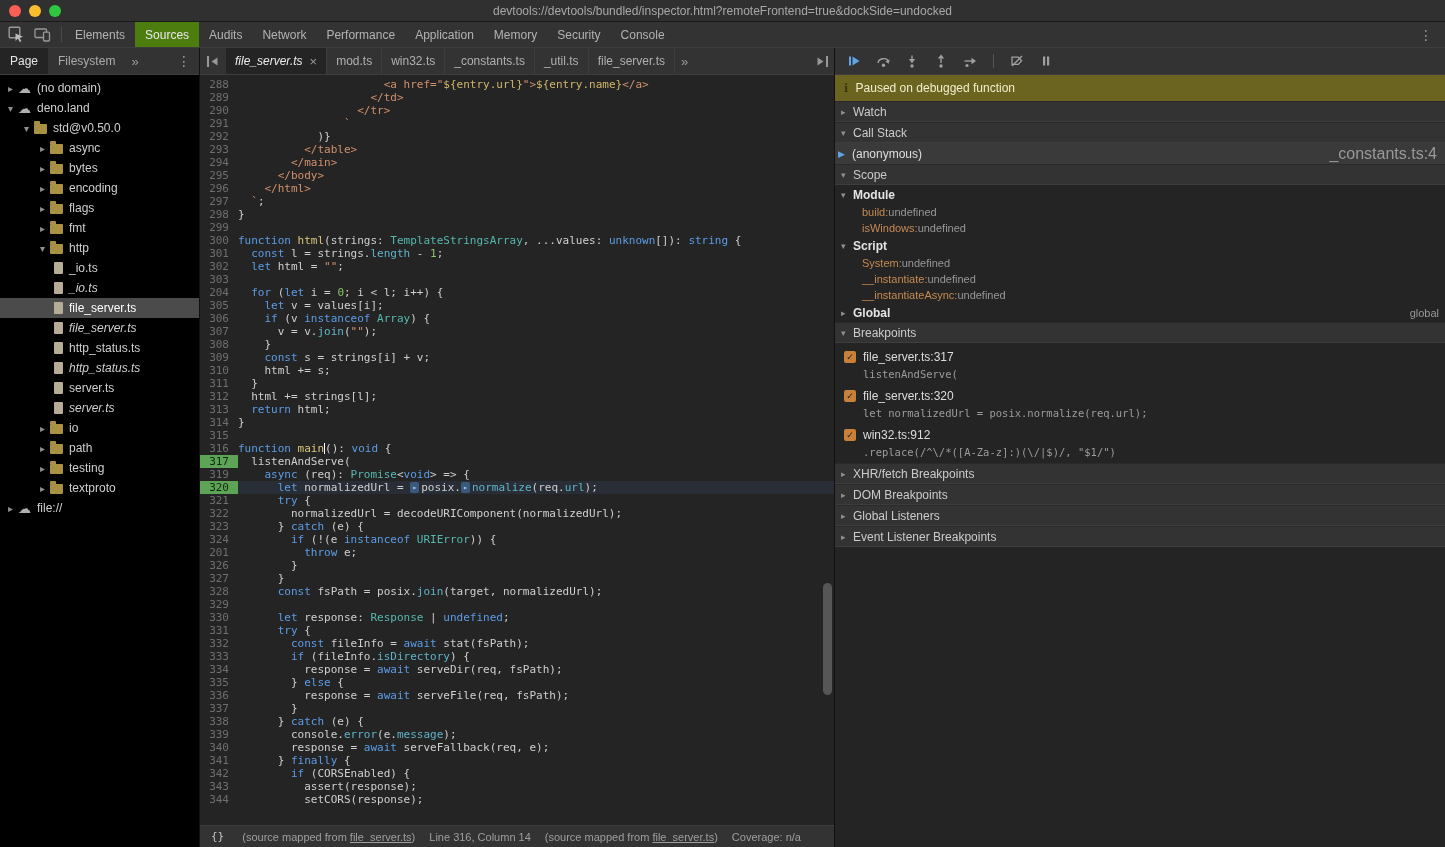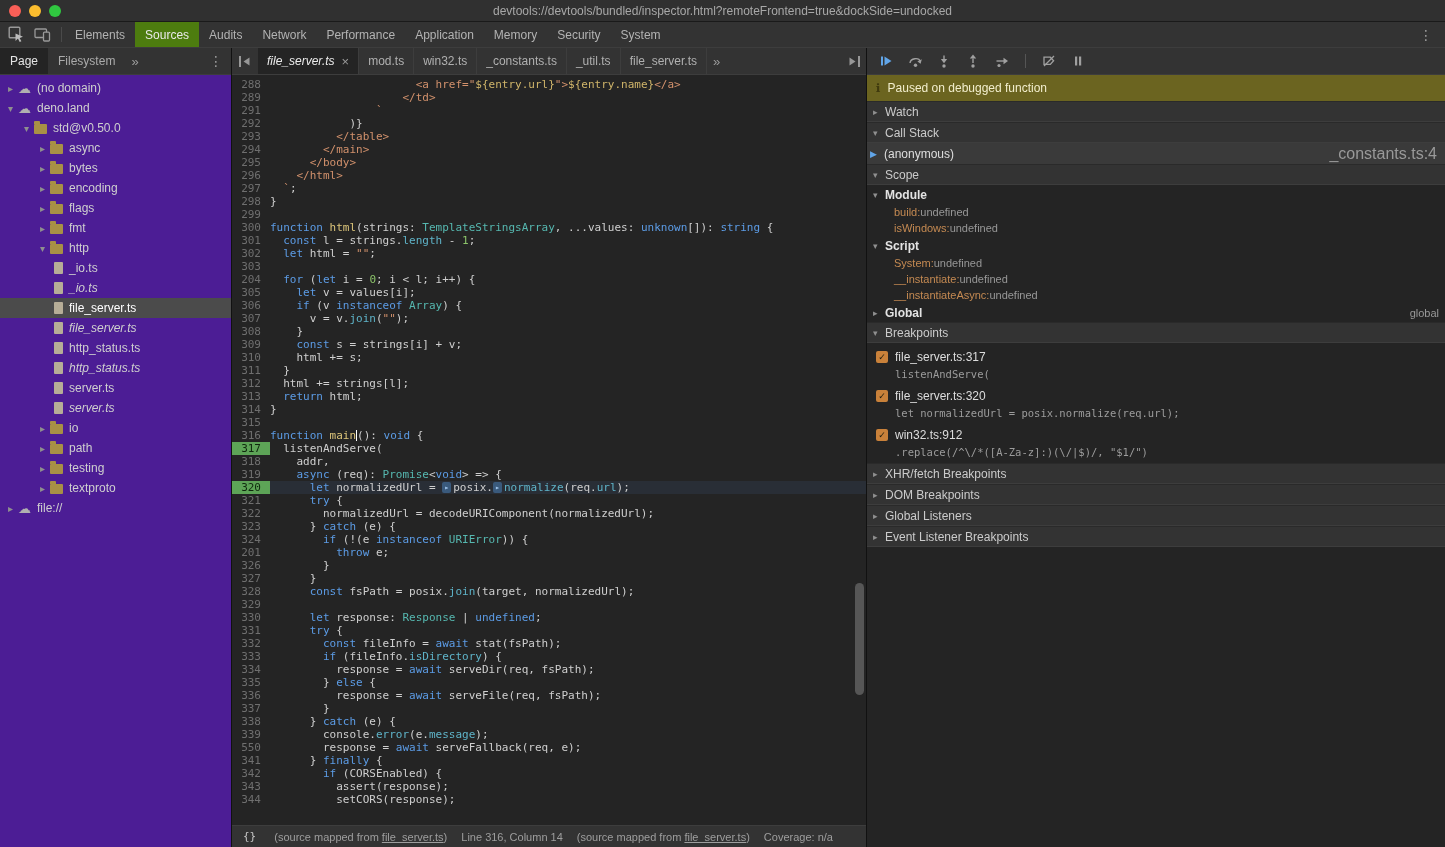"System" div.tab { text: System -> Console }
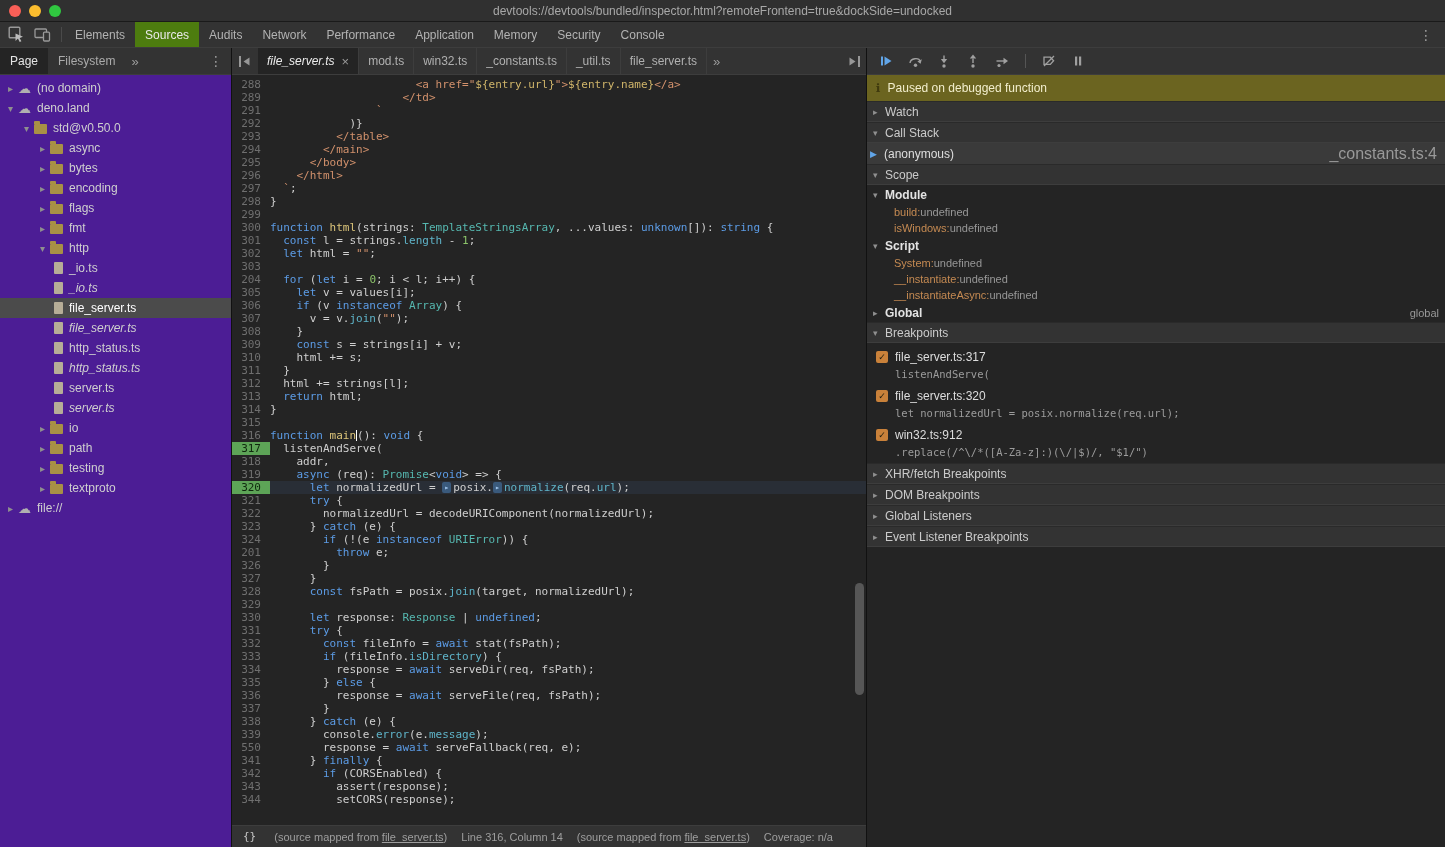"Page" .navigator { background: #4c1d95 -> #000000; width: 232px -> 200px }
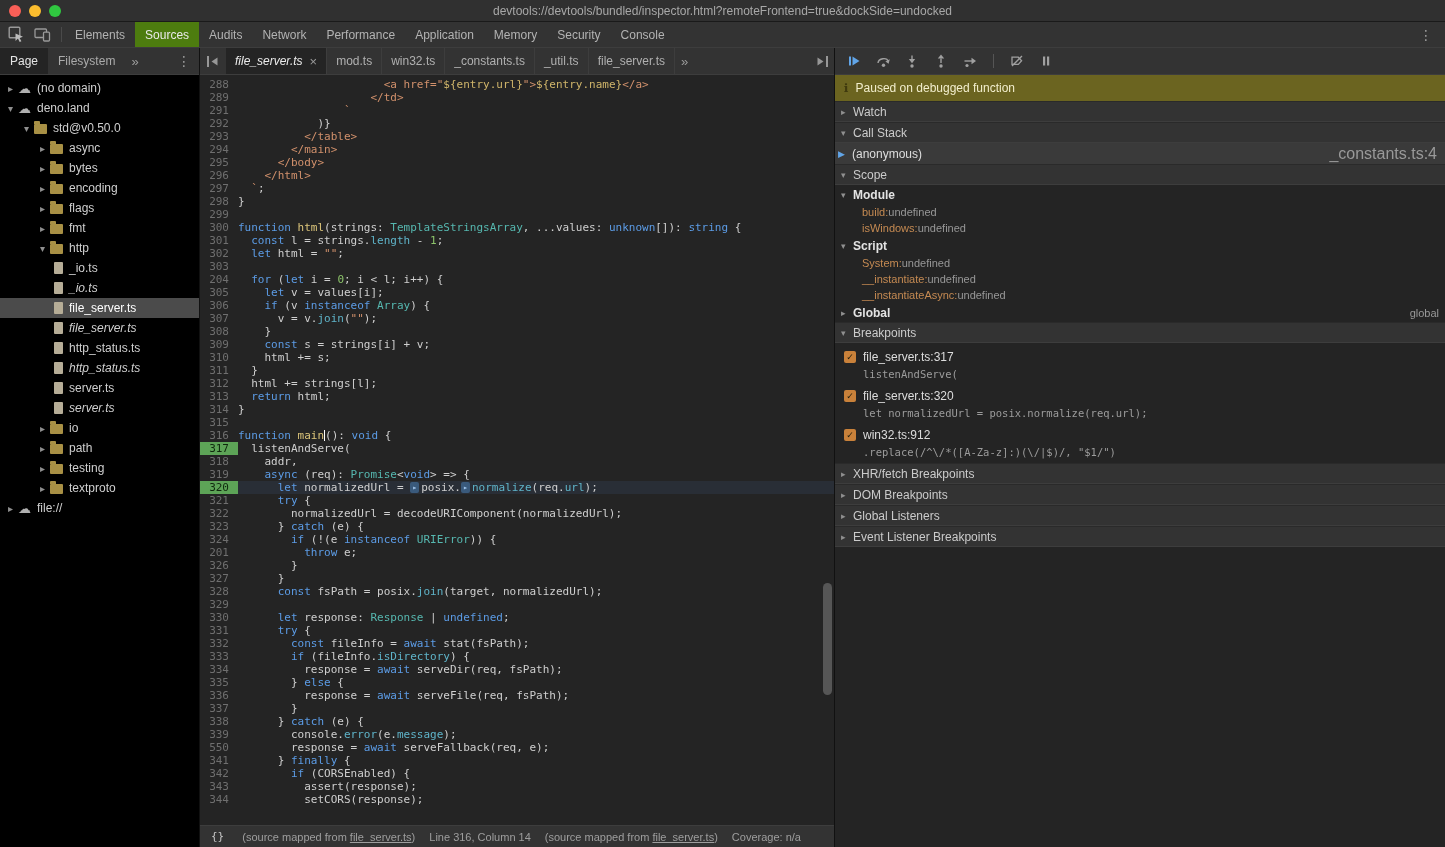"290" div.cline { html: none -> <div> <span>290</span> <span><span> </span><span>&lt;/tr&gt;</span></span> </div> }
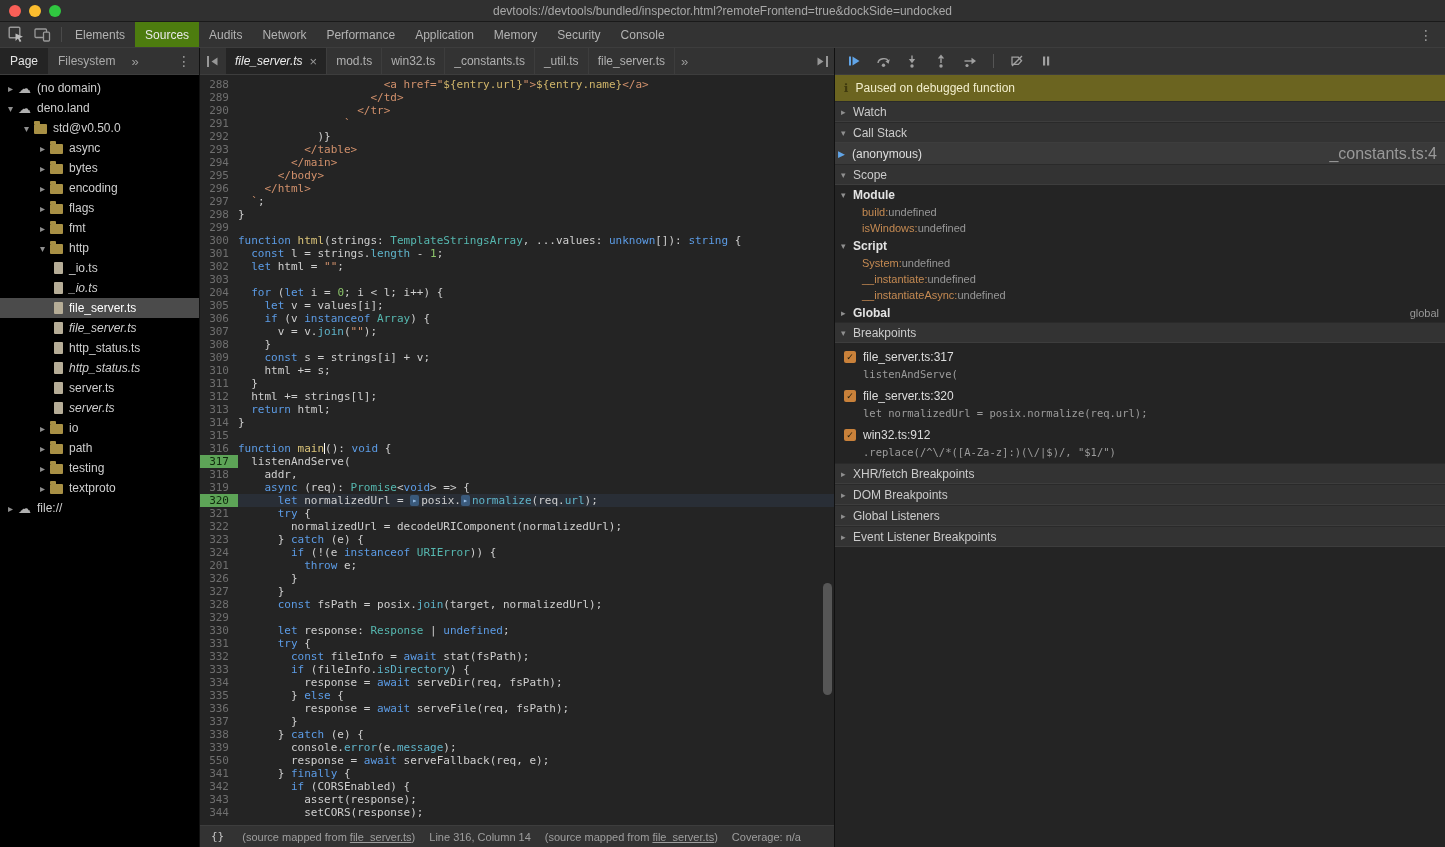"318" div.cline { html: <div> <span>318</span> <span><span> addr,</span></span> </div> -> none }
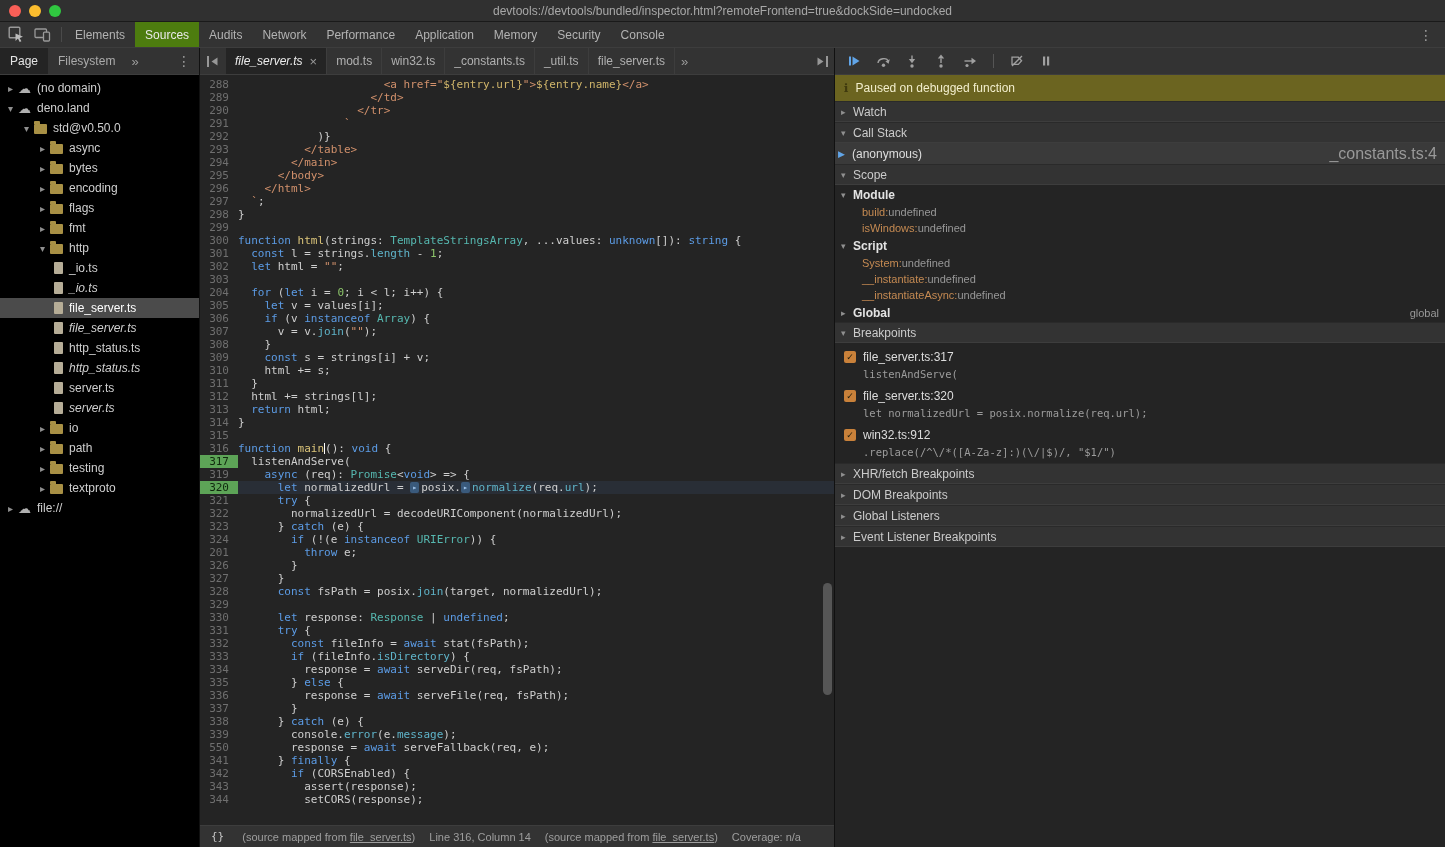"550" span.ln { text: 550 -> 340 }
